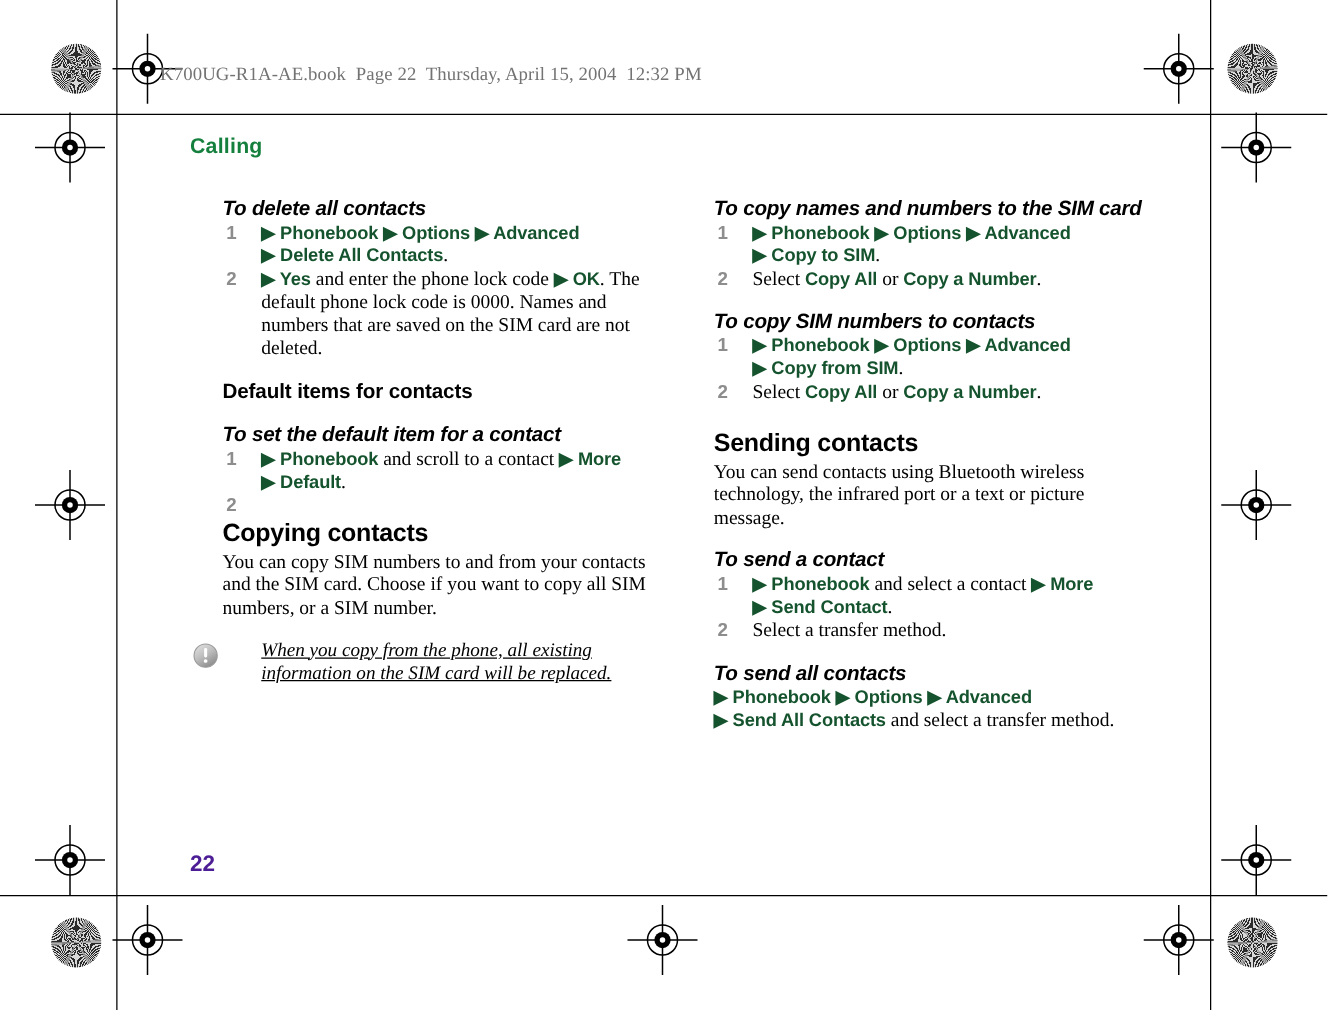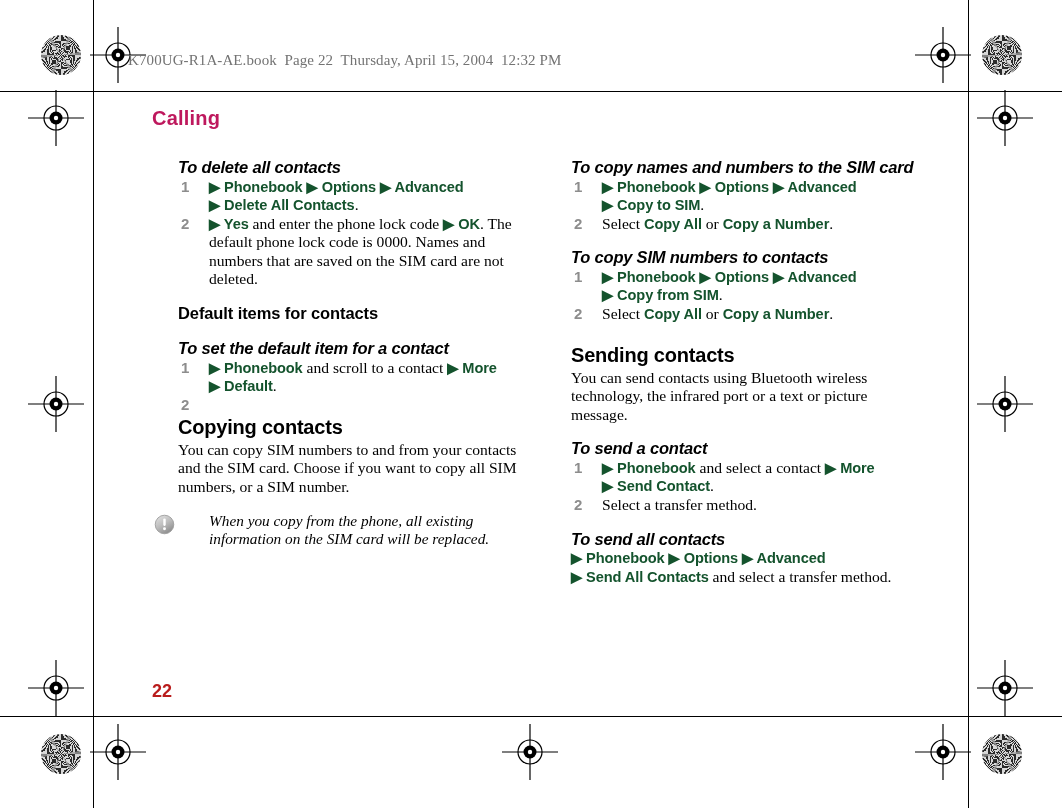"Calling" .running-head { color: #be185d -> #15803d; font-size: 20px -> 17px }
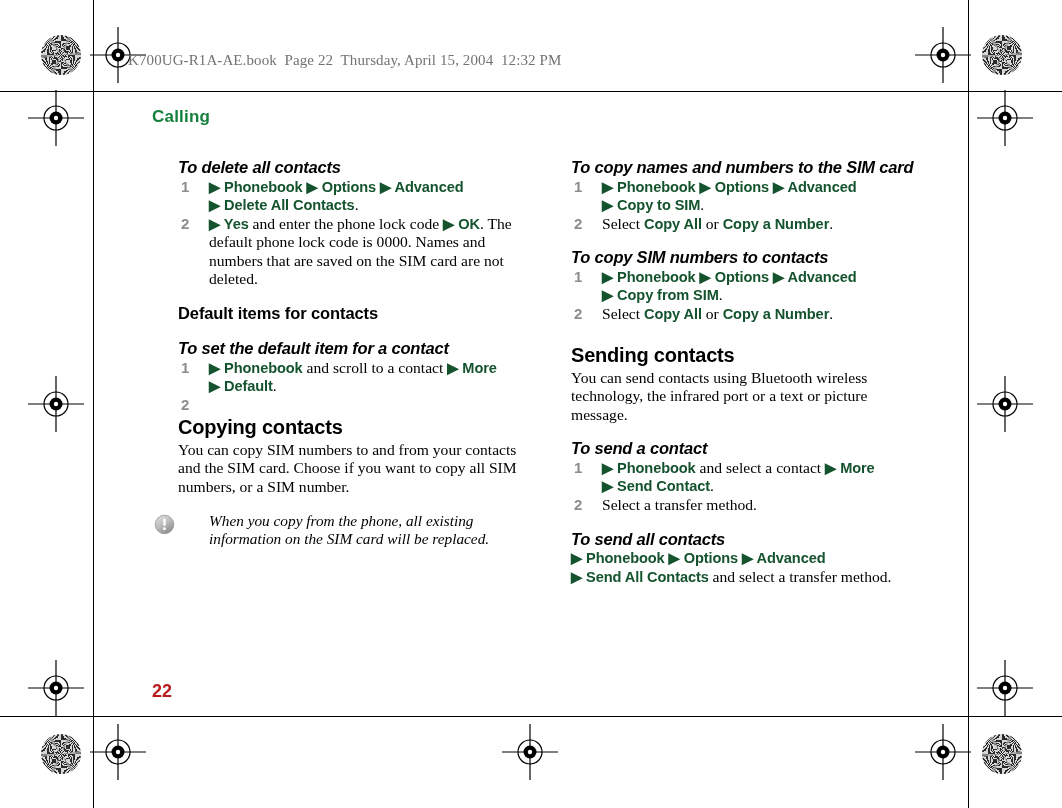"When you copy from the" .note { text-decoration: none -> underline }
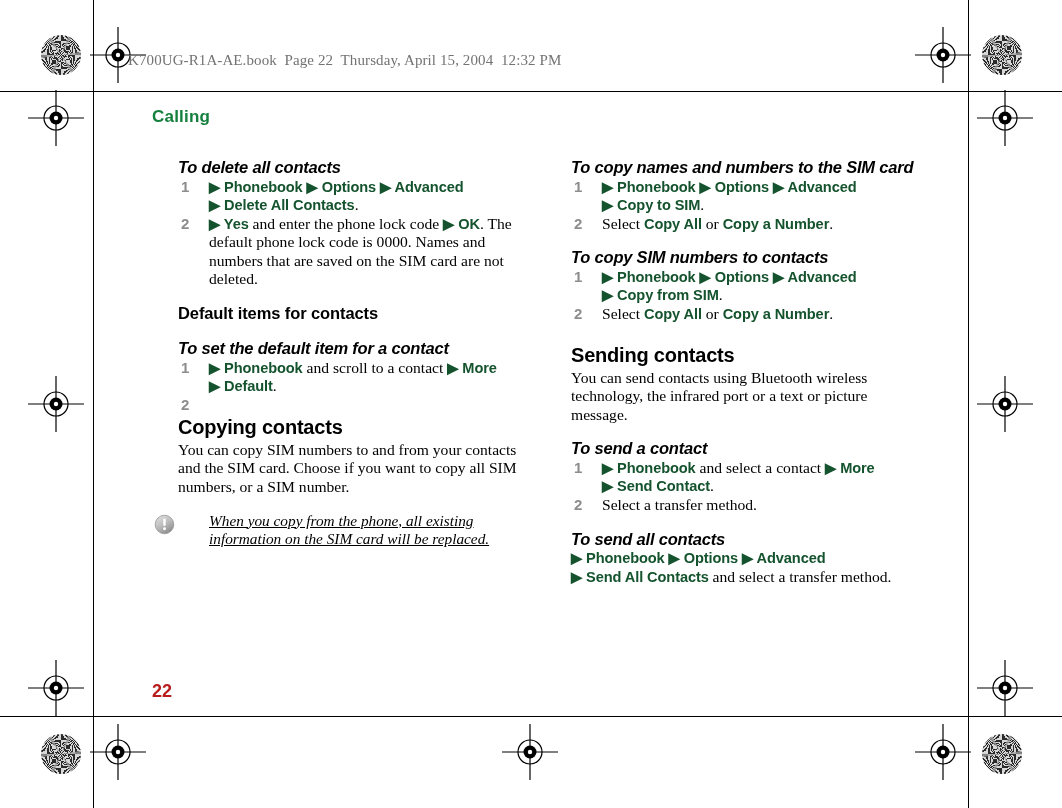"22" .folio { color: #b91c1c -> #4c1d95 }
